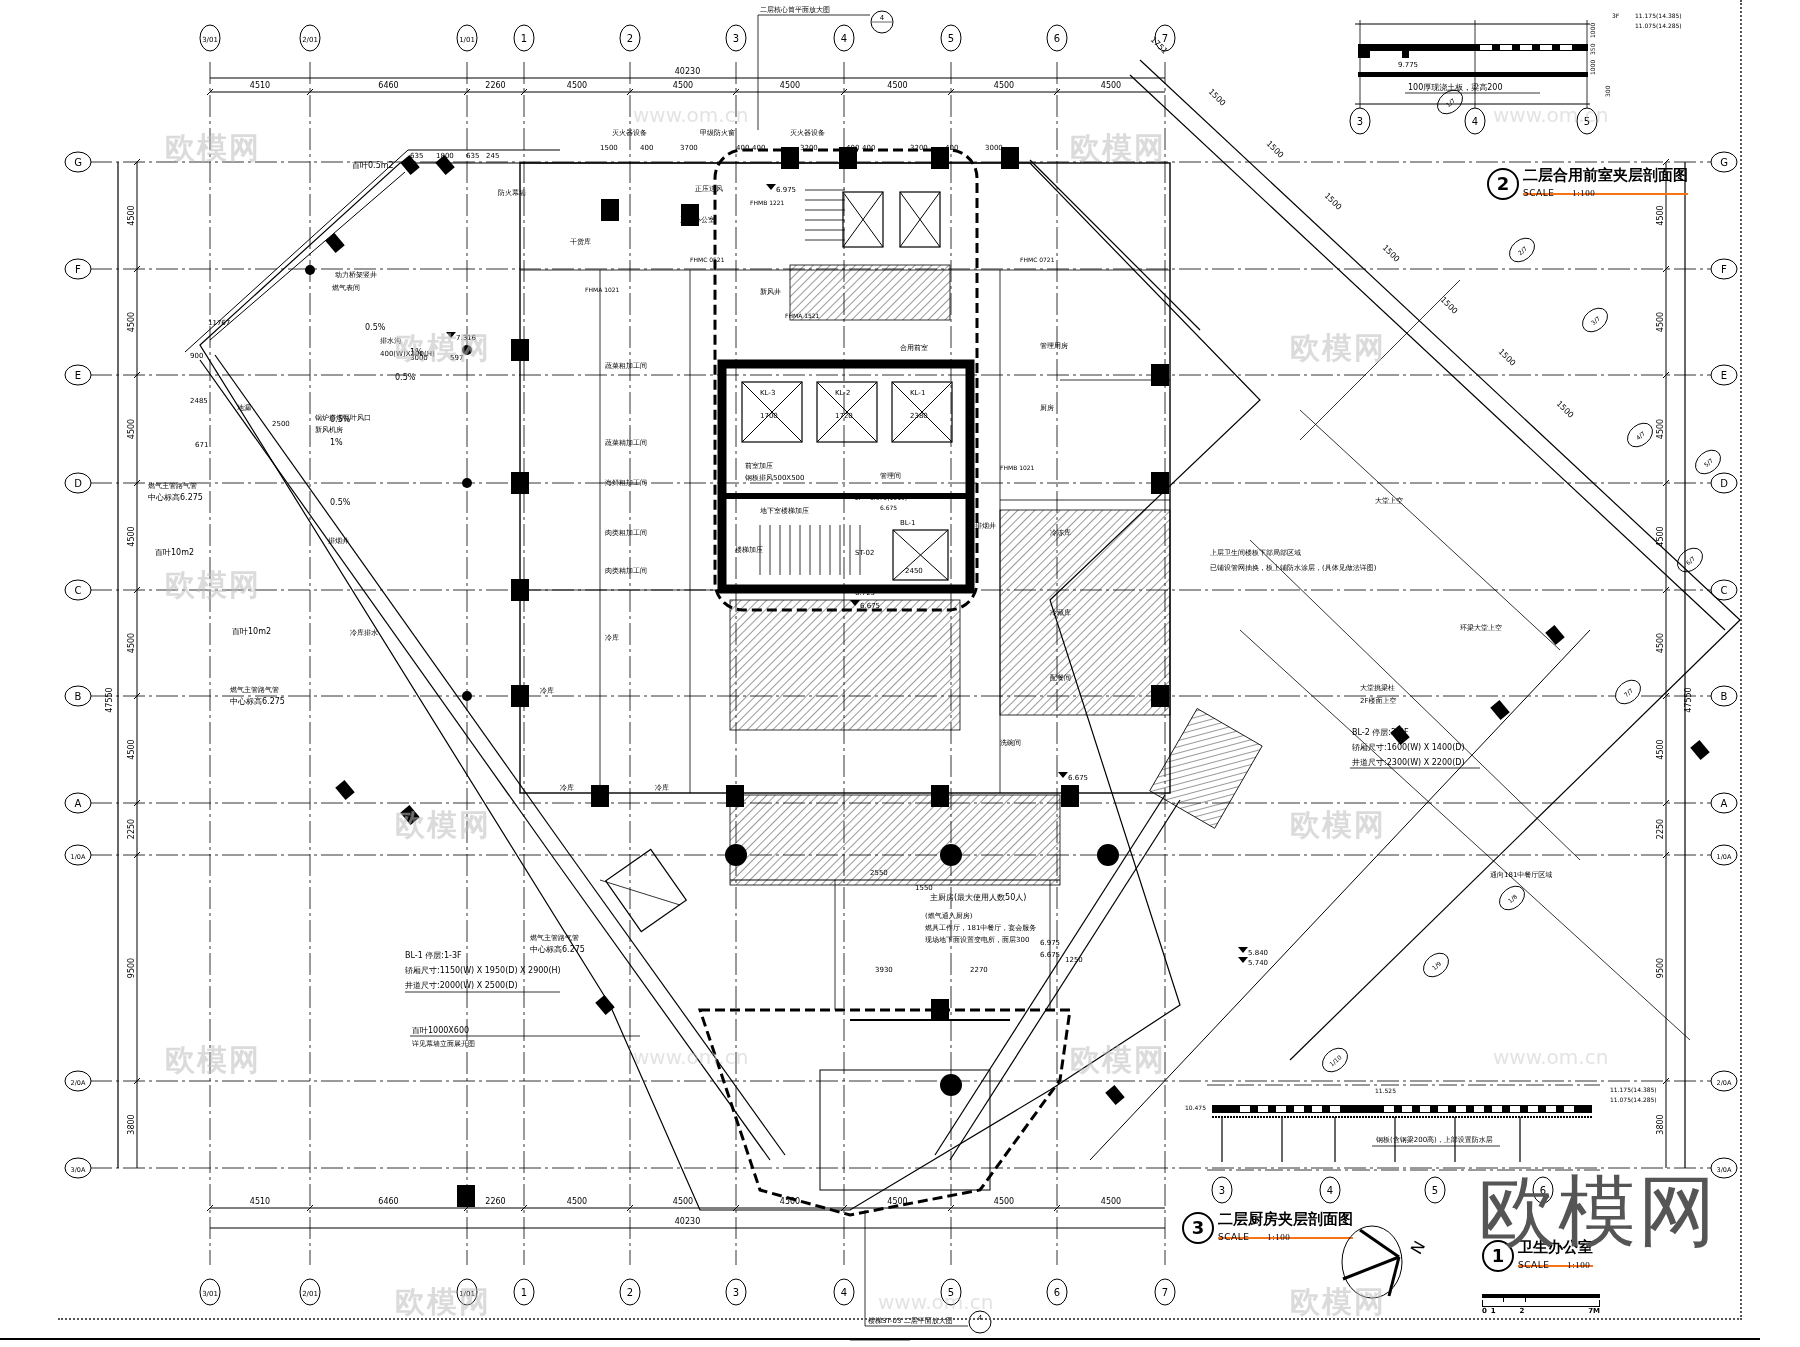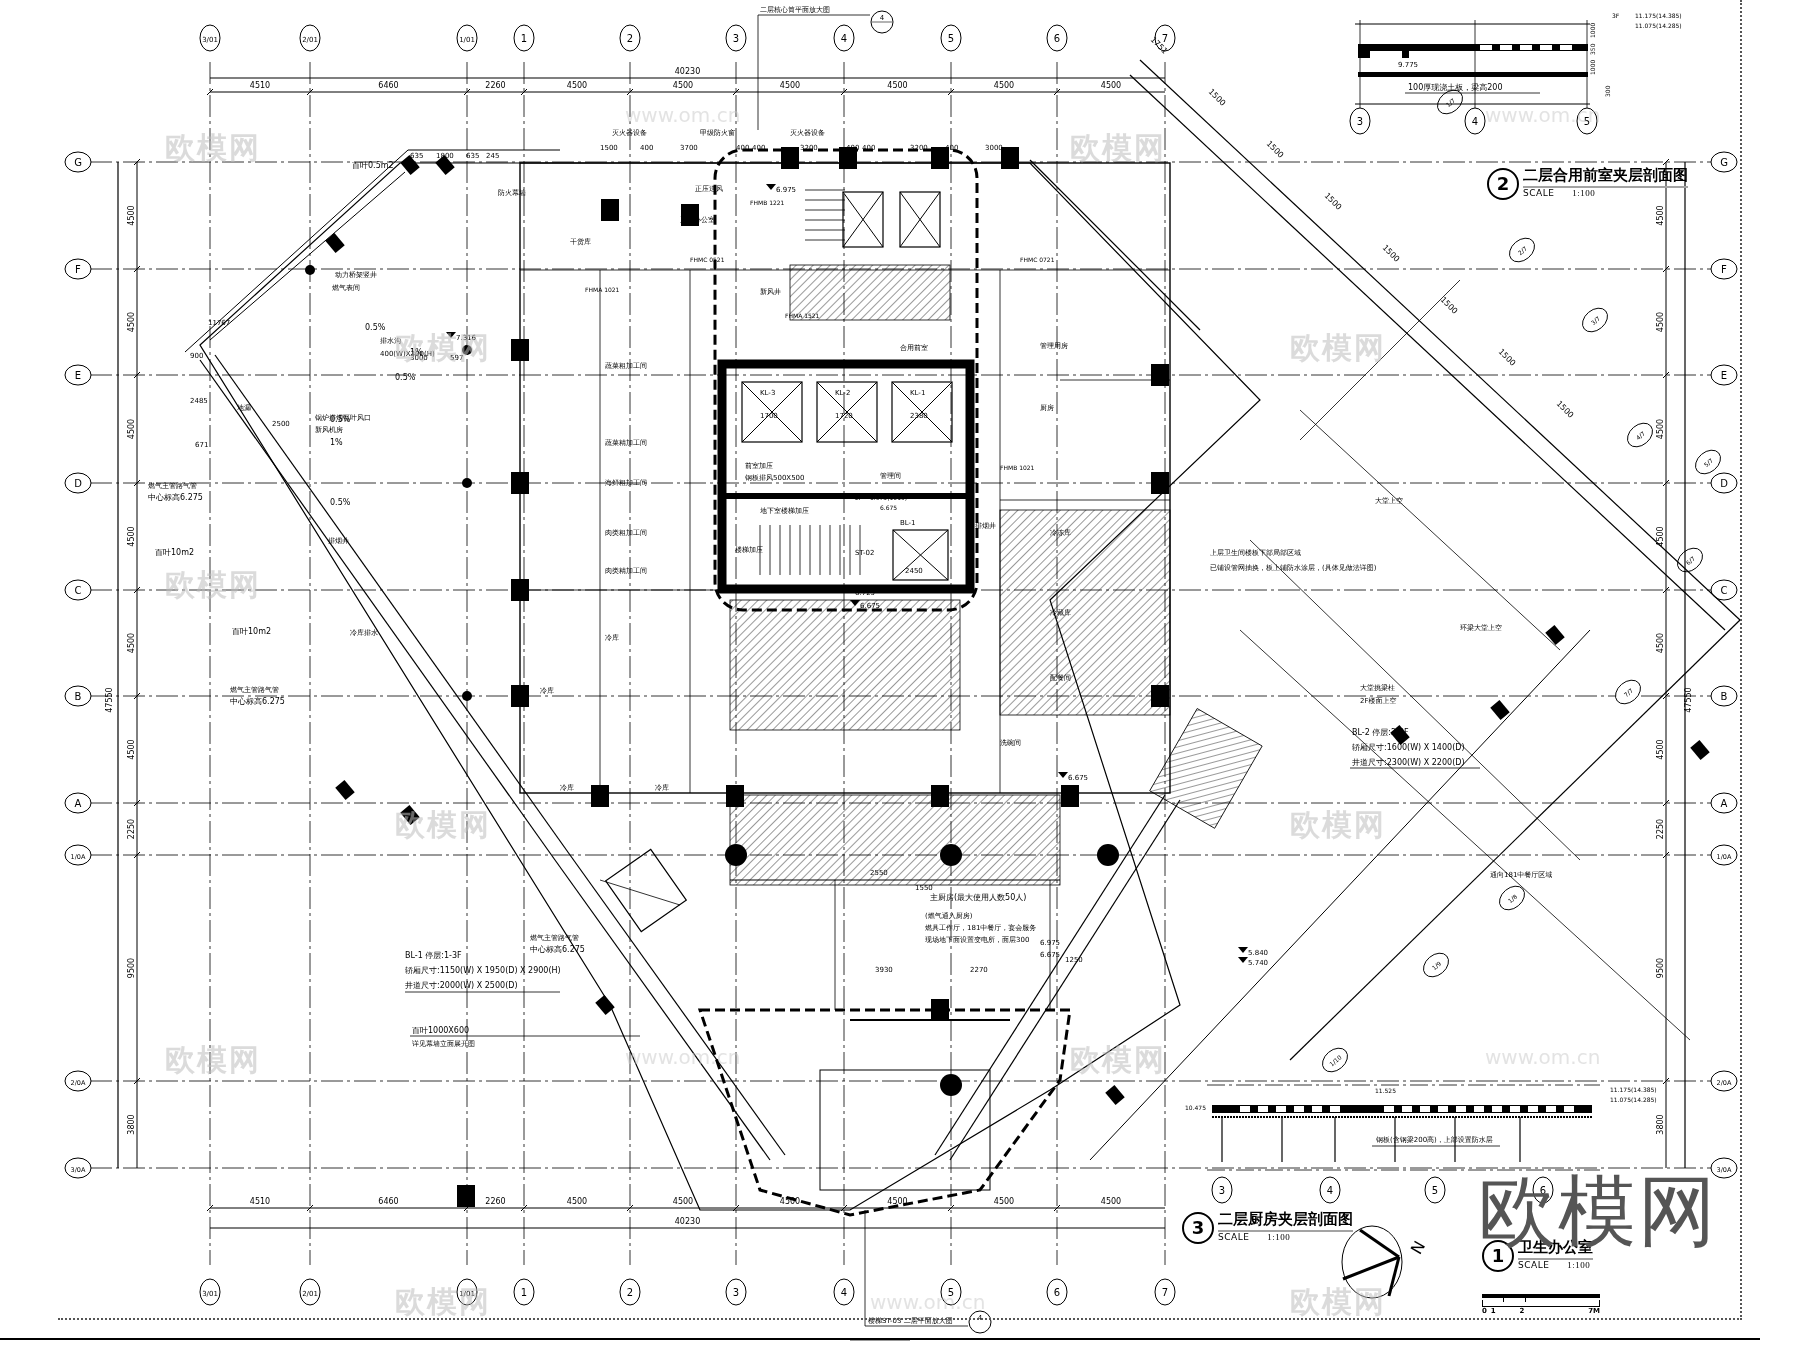"www.om.cn" .wm-url { margin-left: none -> 8px }
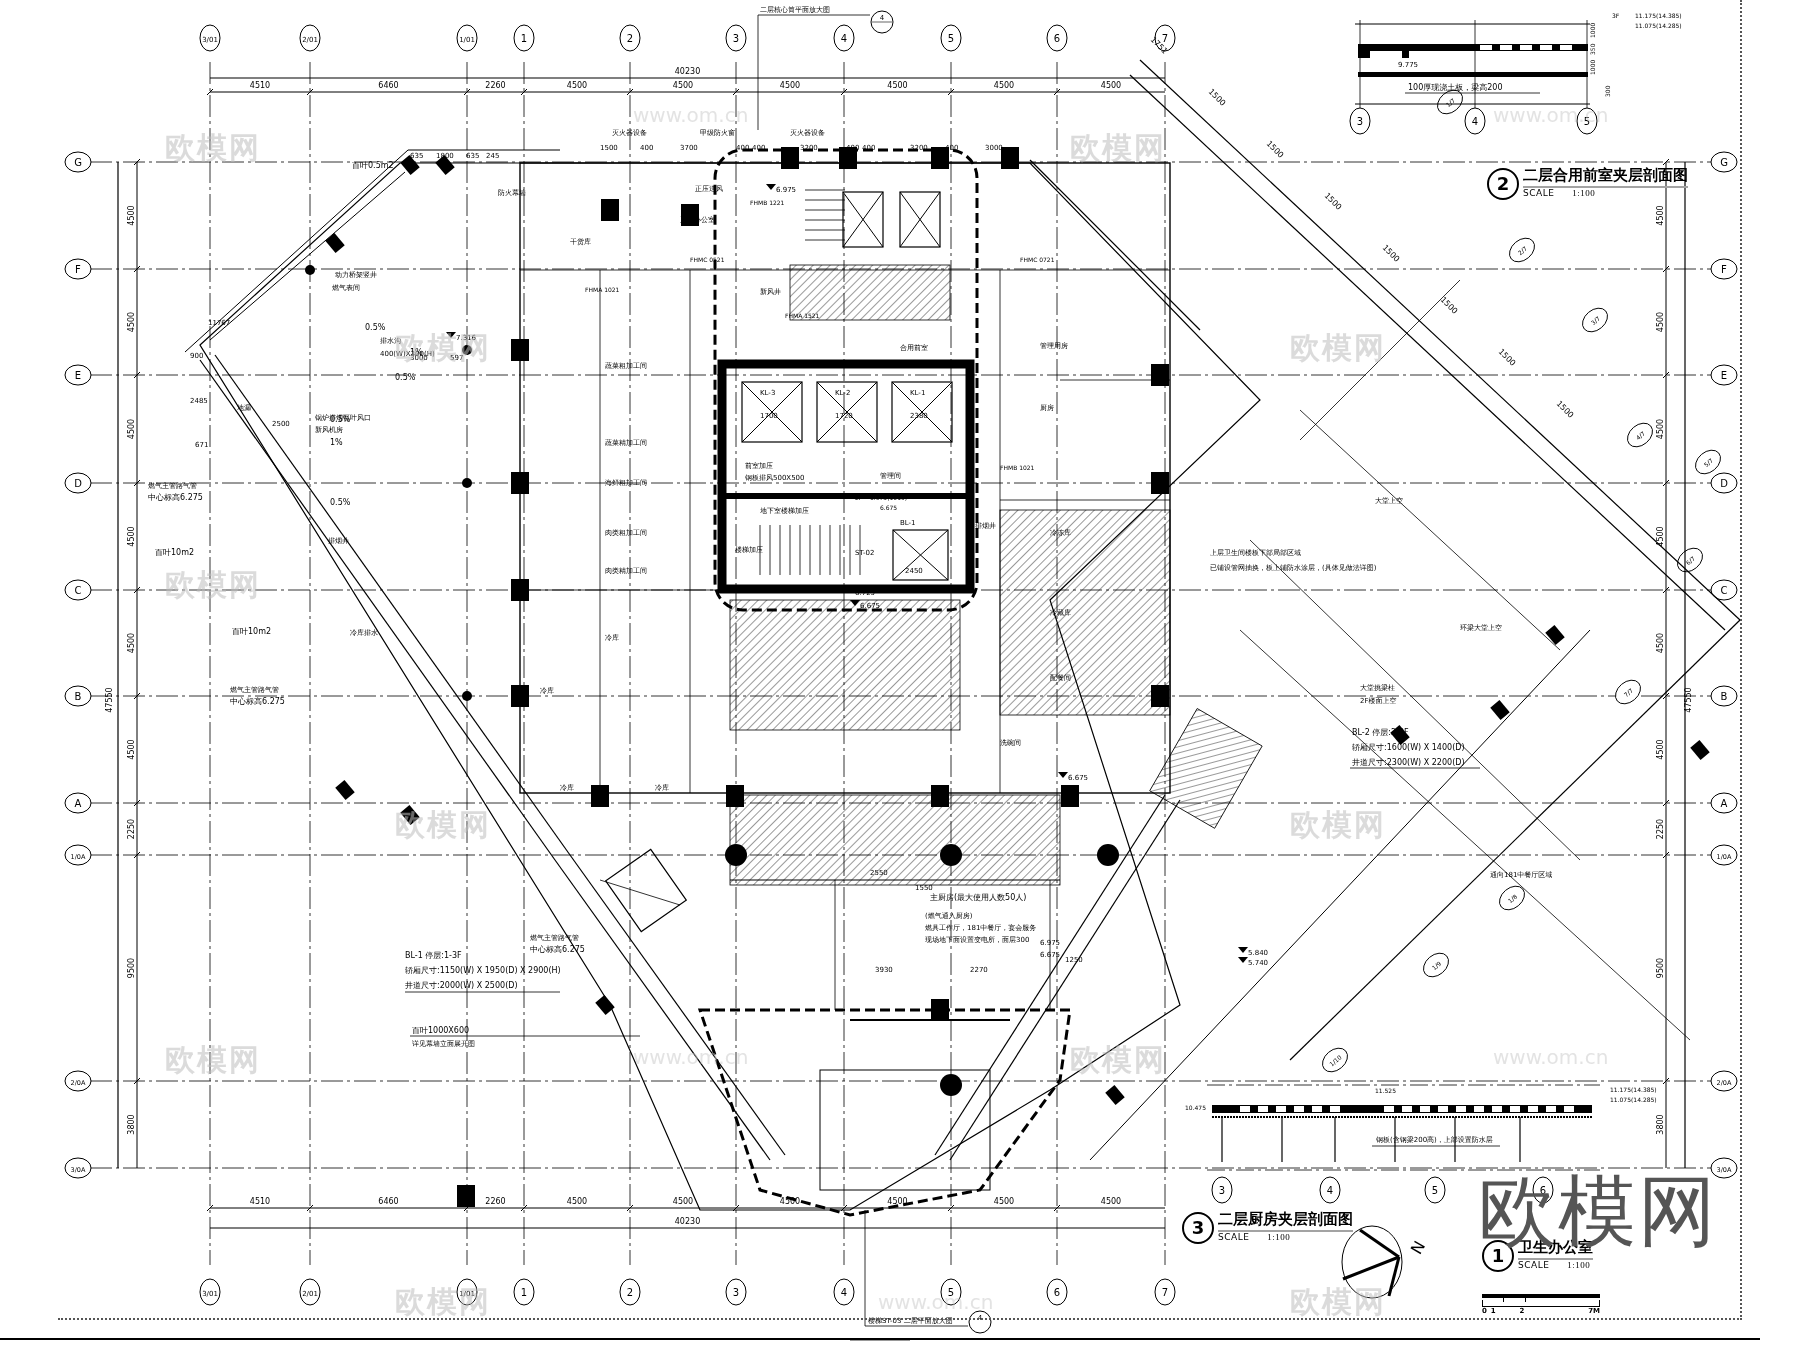"二层合用前室夹层剖面图" .tb-title { border-bottom: 2px solid #a3a3a3 -> 2px solid #f97316; padding-bottom: 1px -> 8px }
